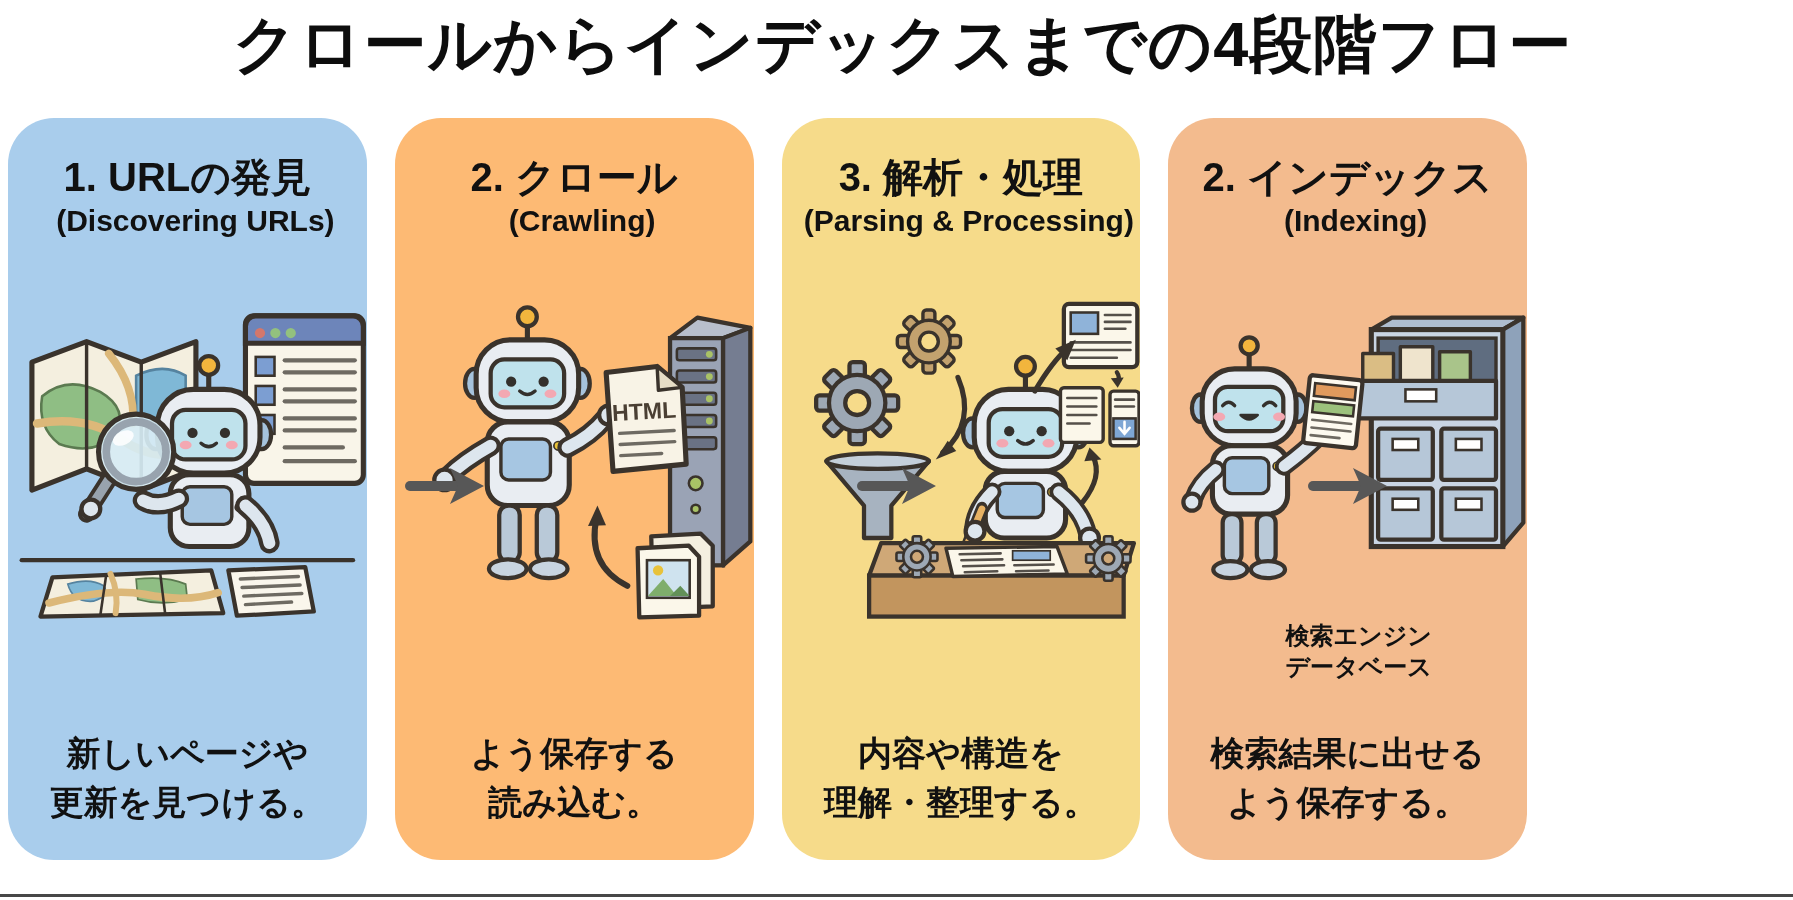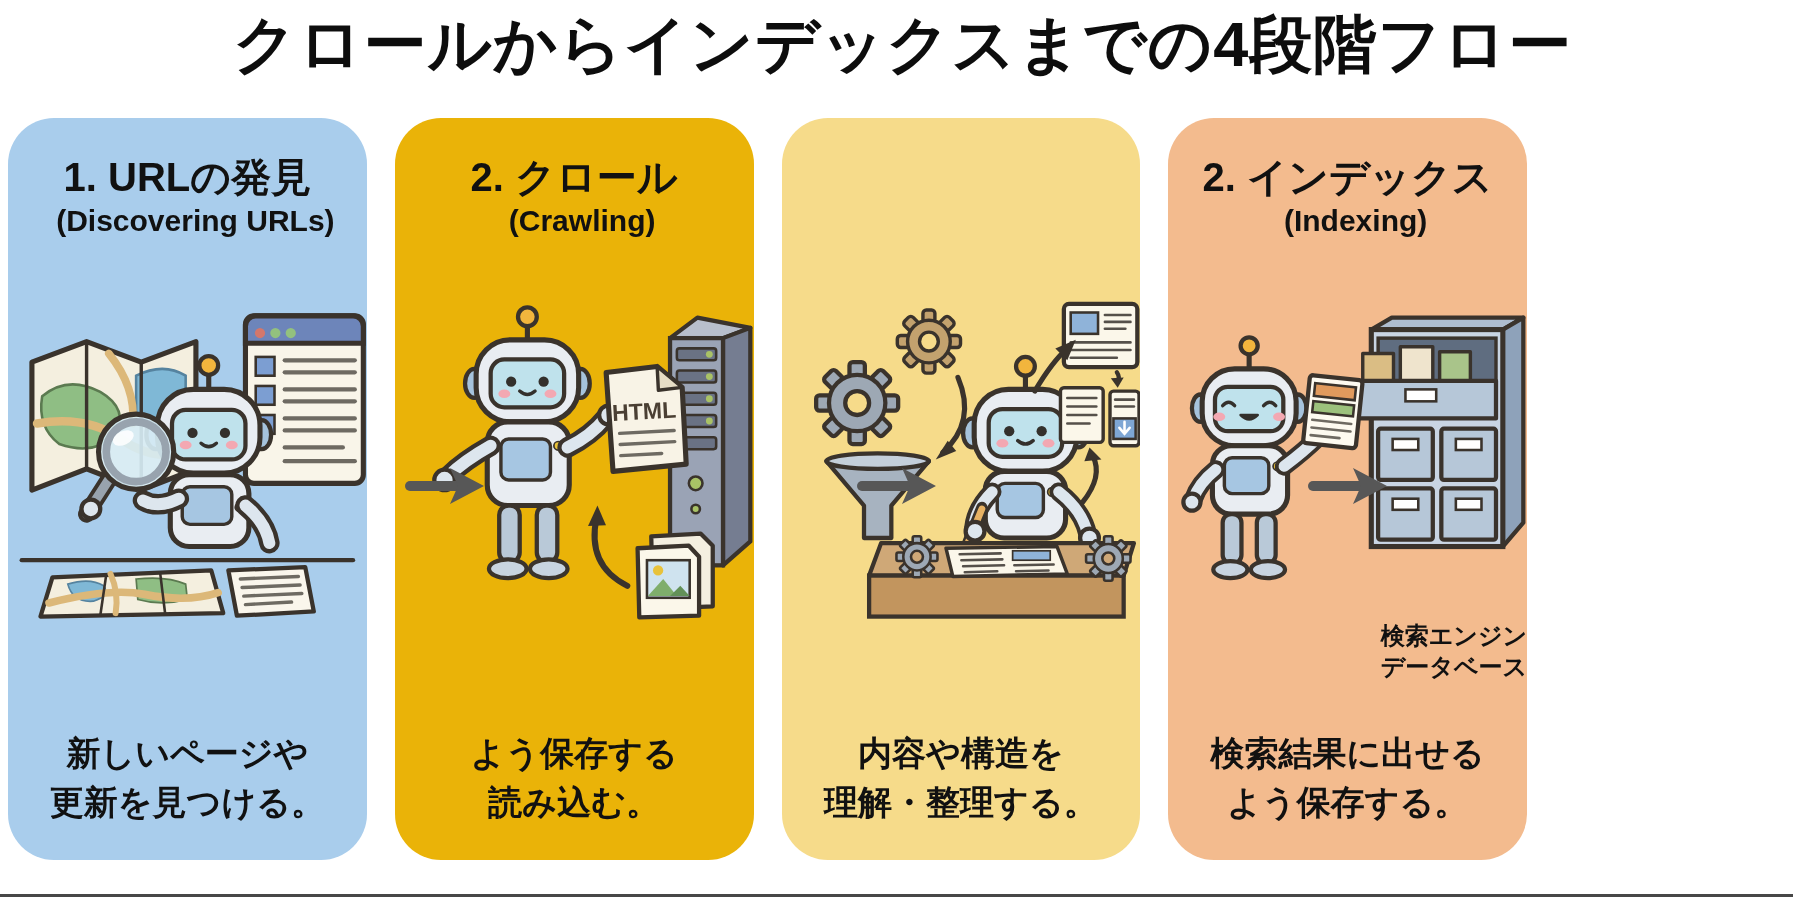"2. クロール" .p2 { background: #eab308 -> #fdba74 }
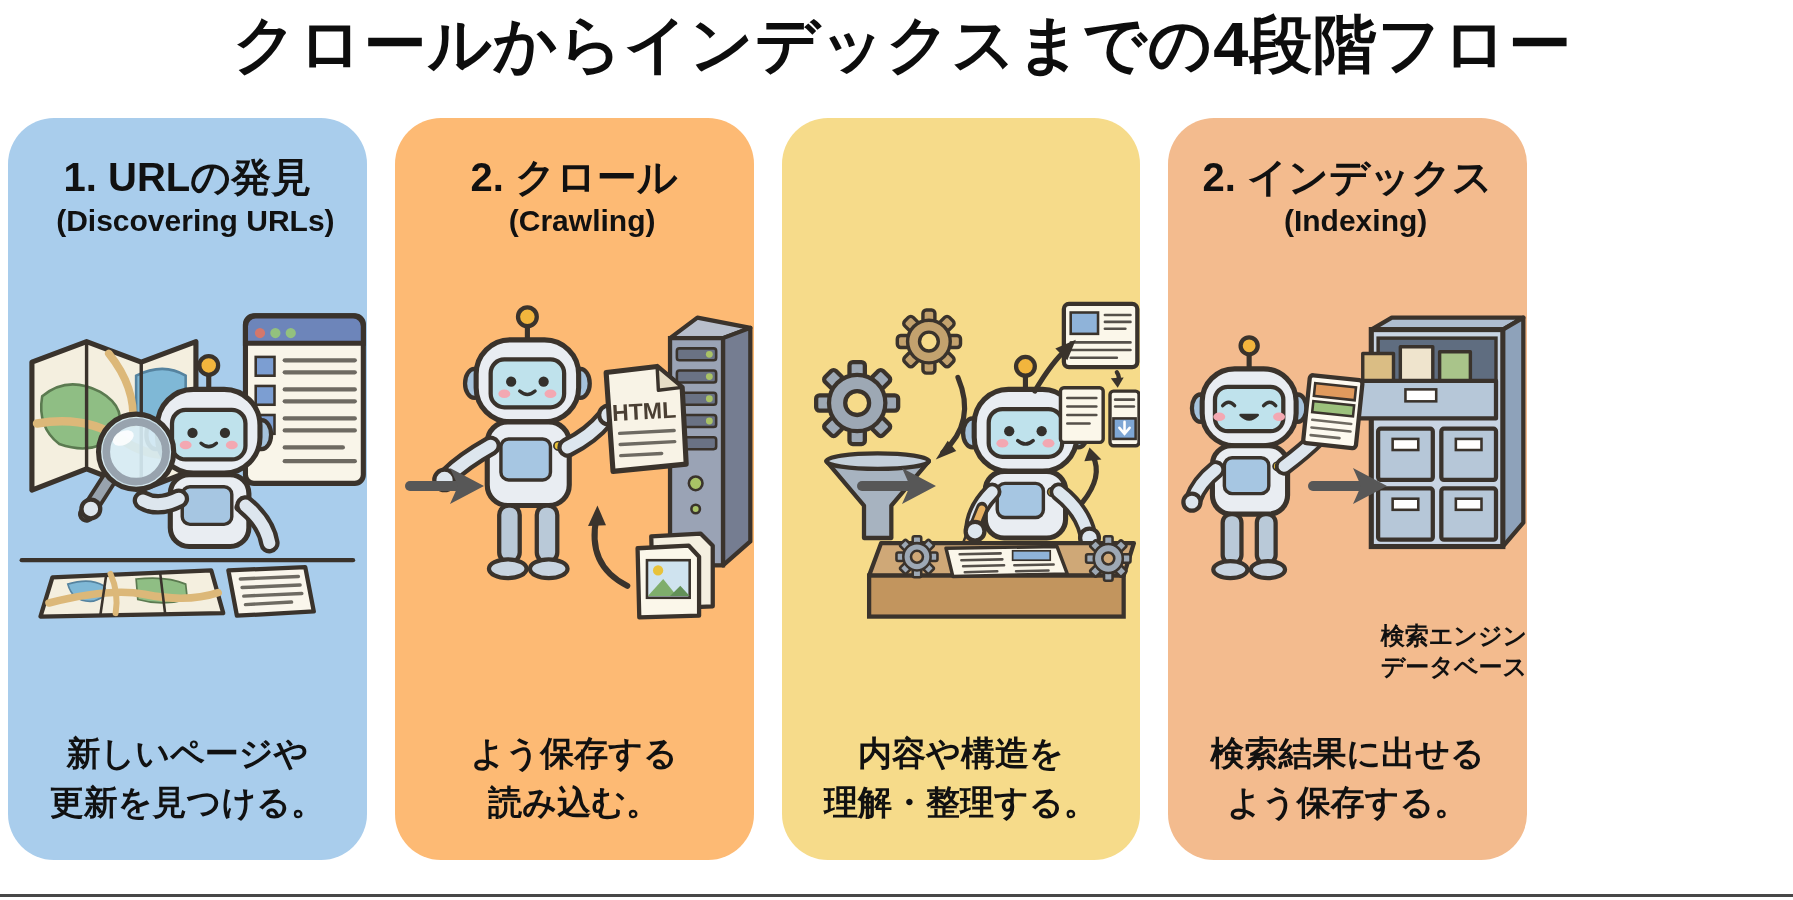"3. 解析・処理" div.panel-head { html: none -> <div> <div>3. 解析・処理</div> <div>(Parsing &amp; Processing)</div> </div> }
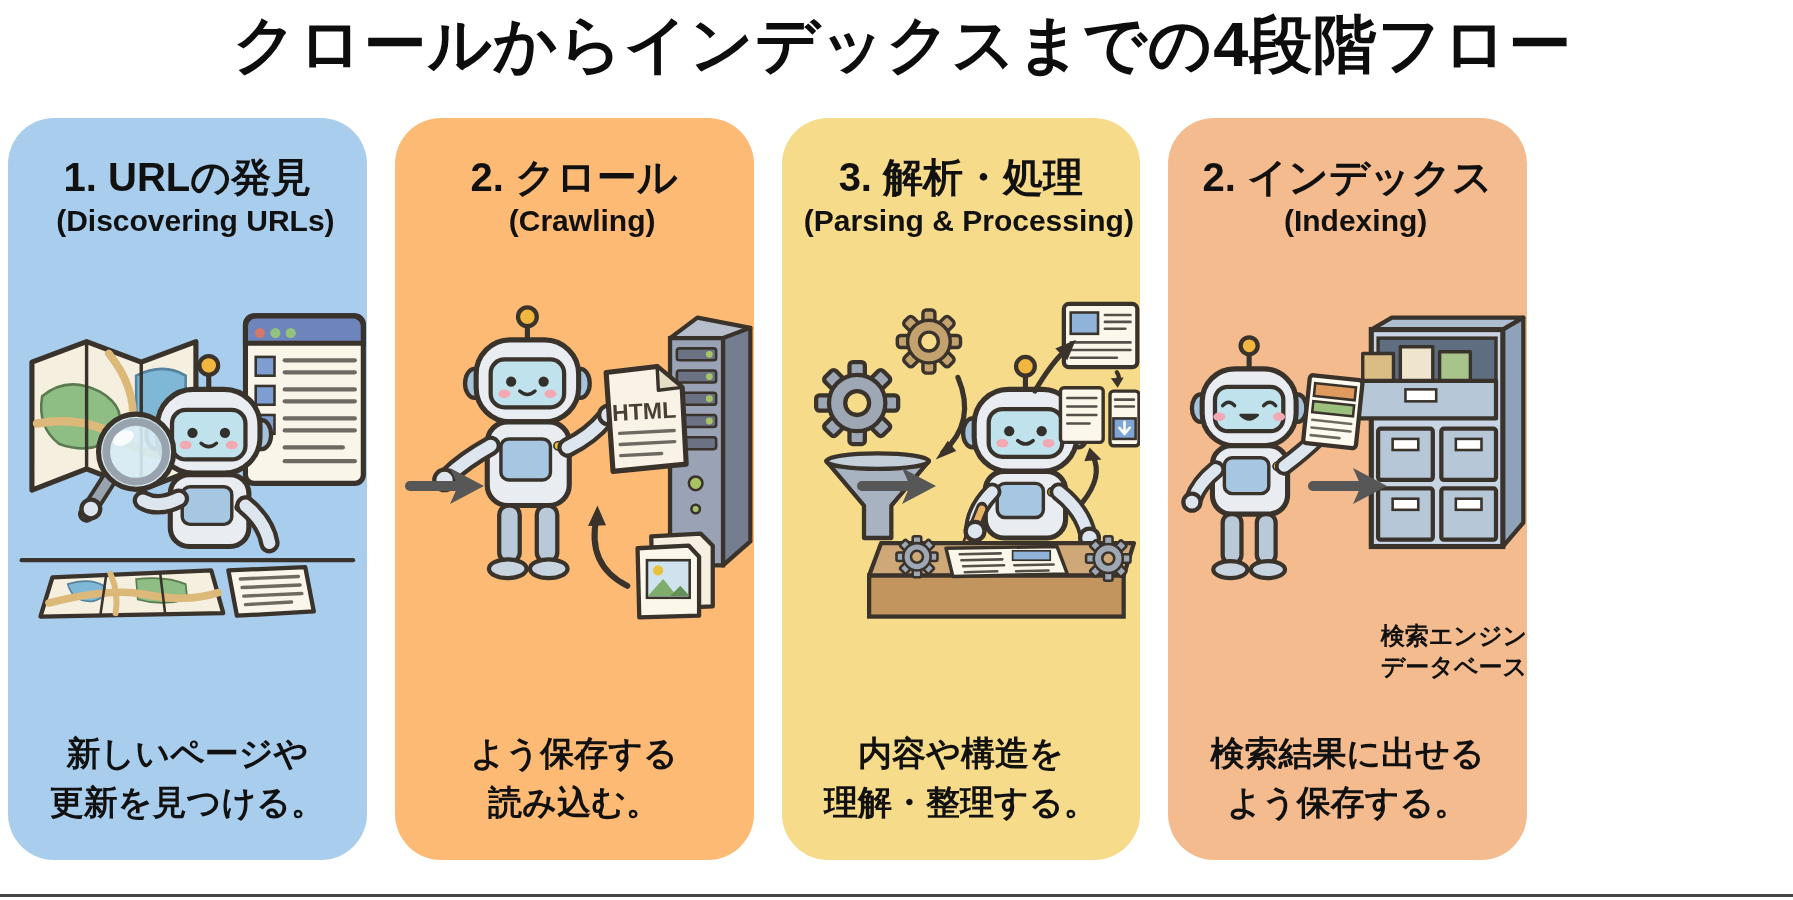"検索エンジン" .cabinet-label { text-align: right -> center }
